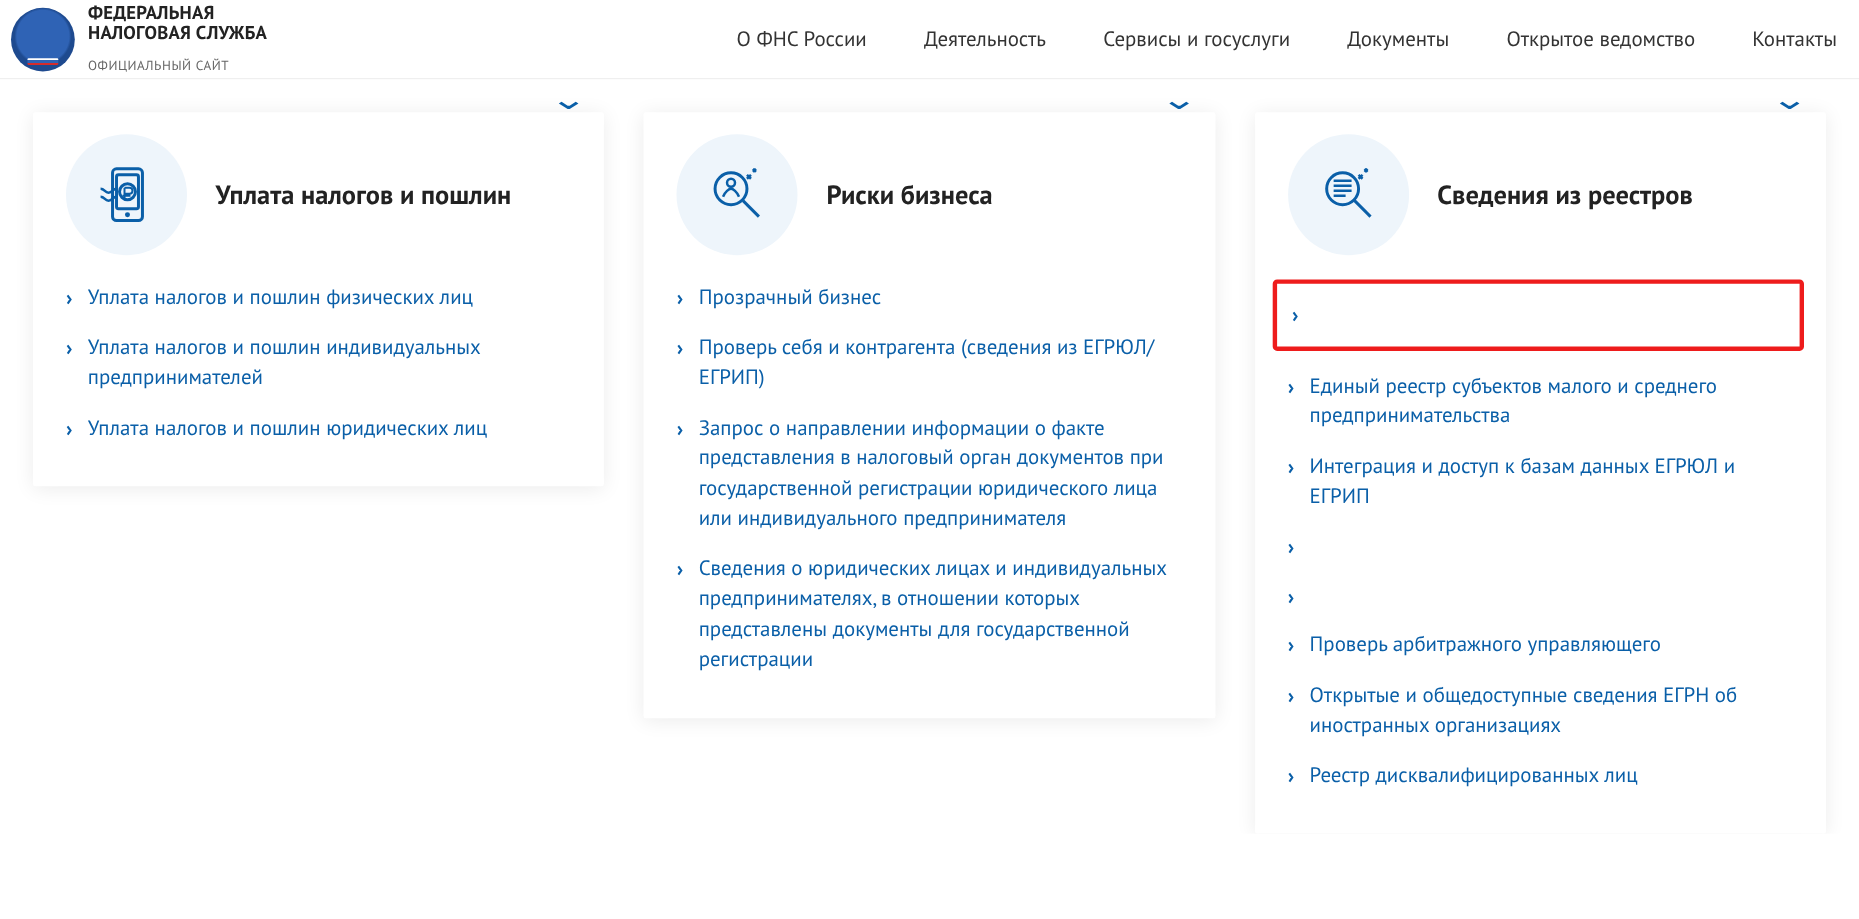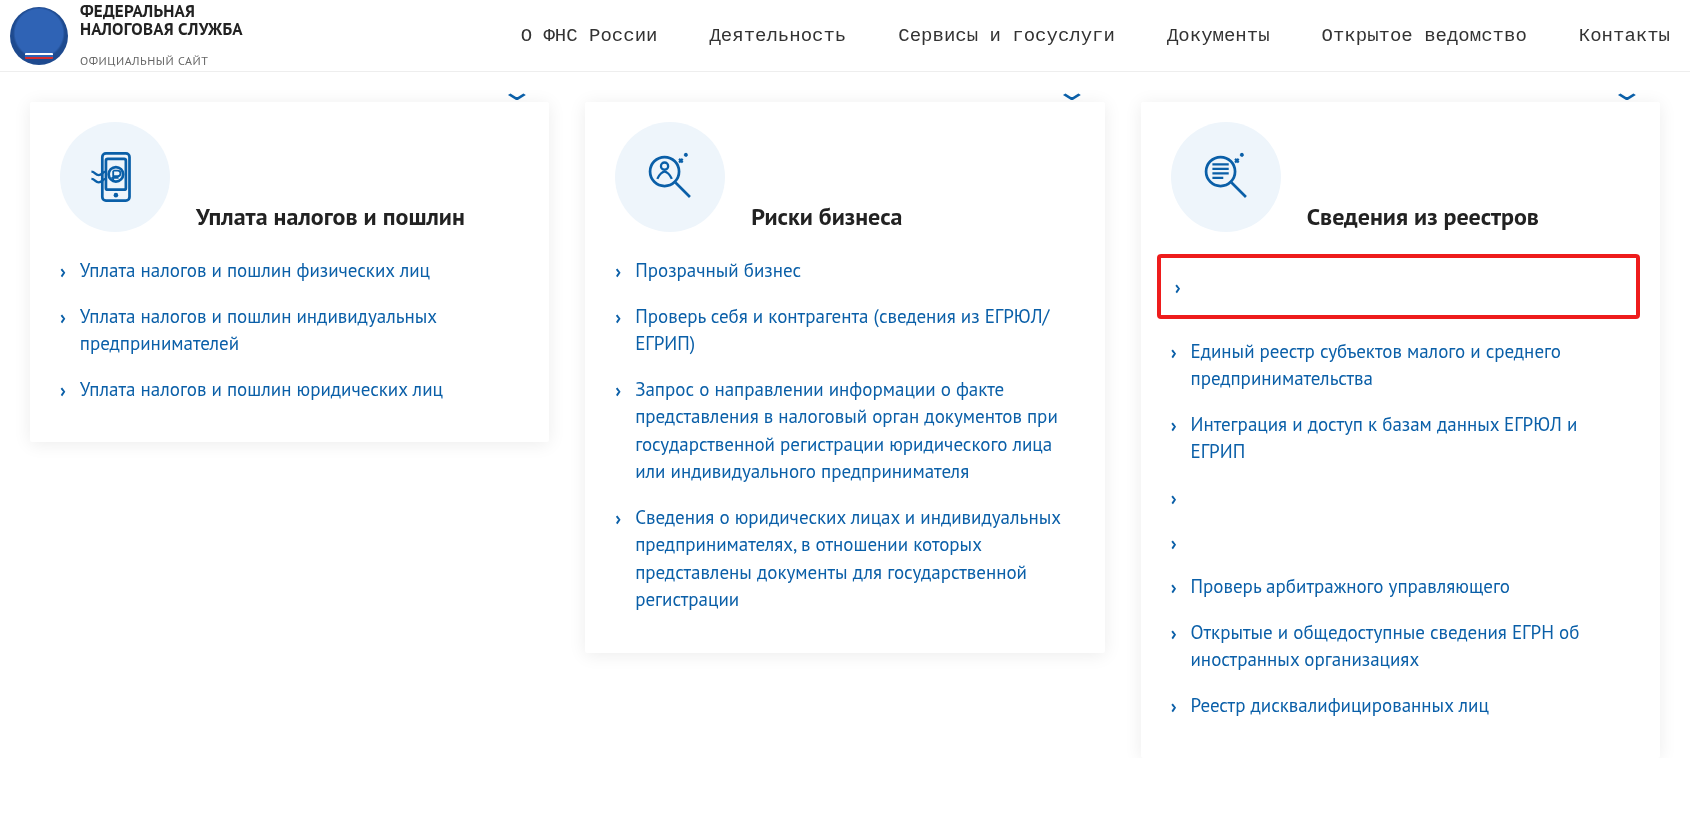"О ФНС России" .nav-item { font-family: Liberation Mono, monospace -> none }
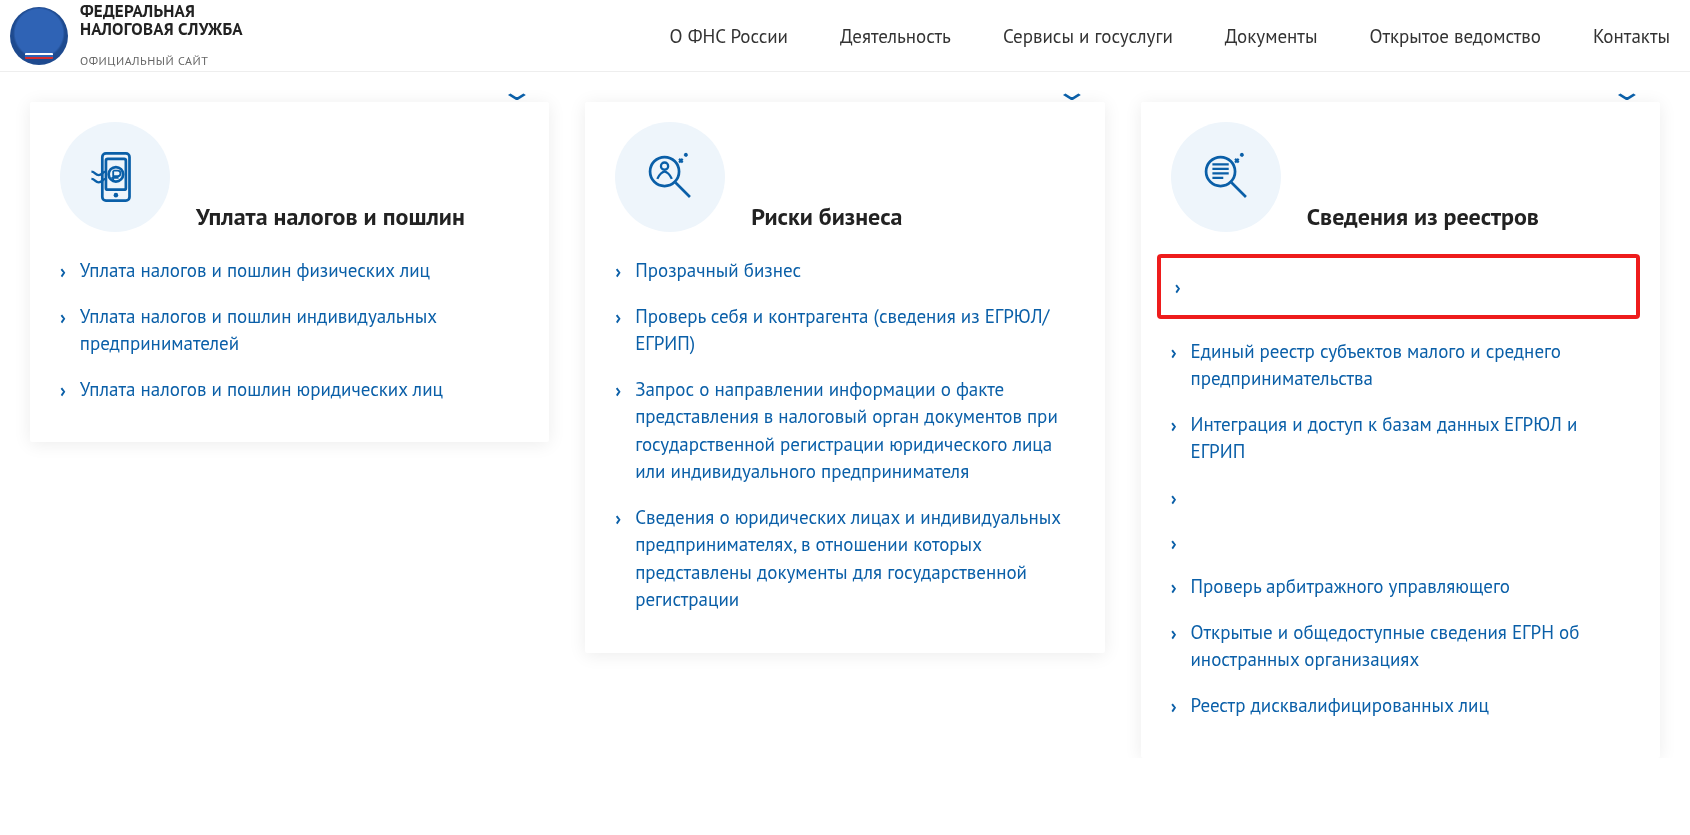"Уплата налогов и пошлин" .card-head { align-items: flex-end -> center }
